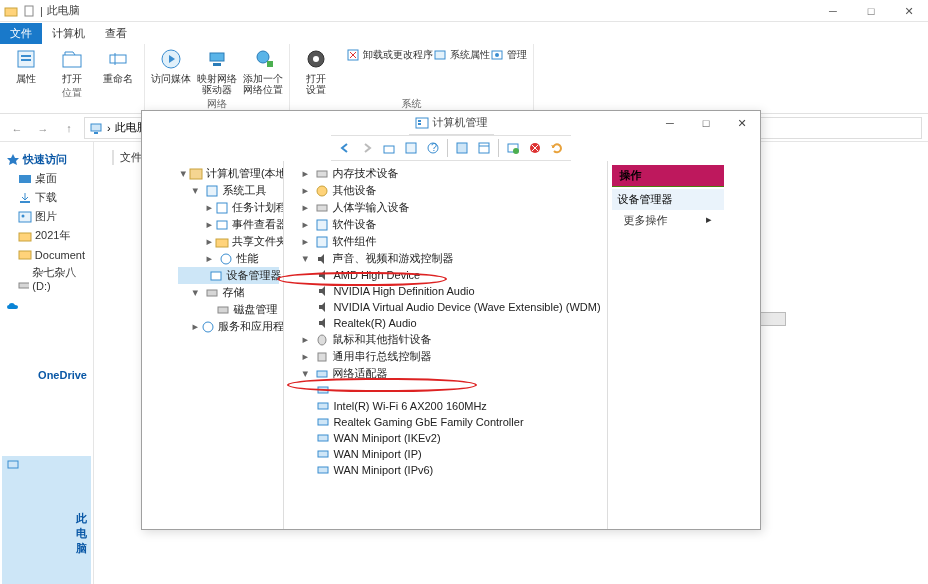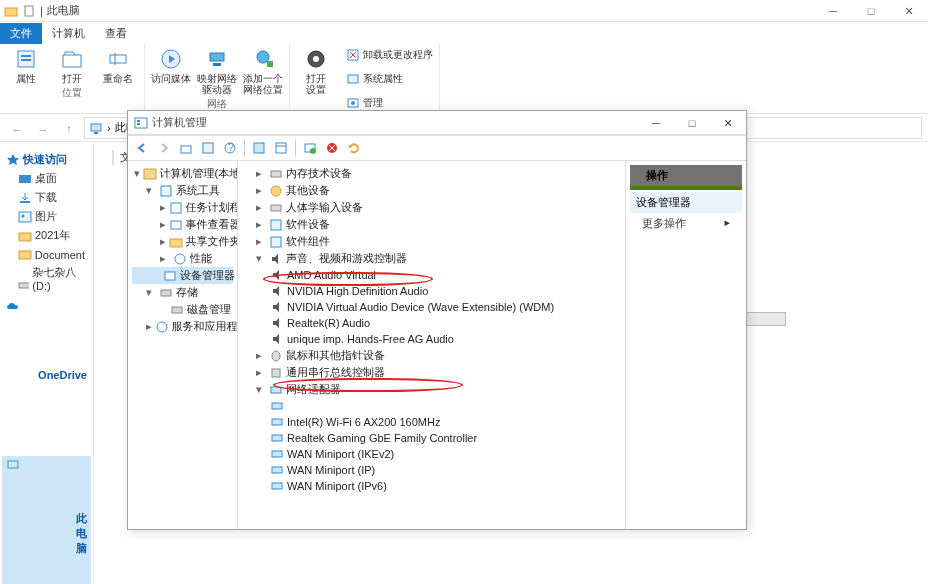"卸载或更改程序" div { flex-direction: column -> row; gap: 6px -> 0 }
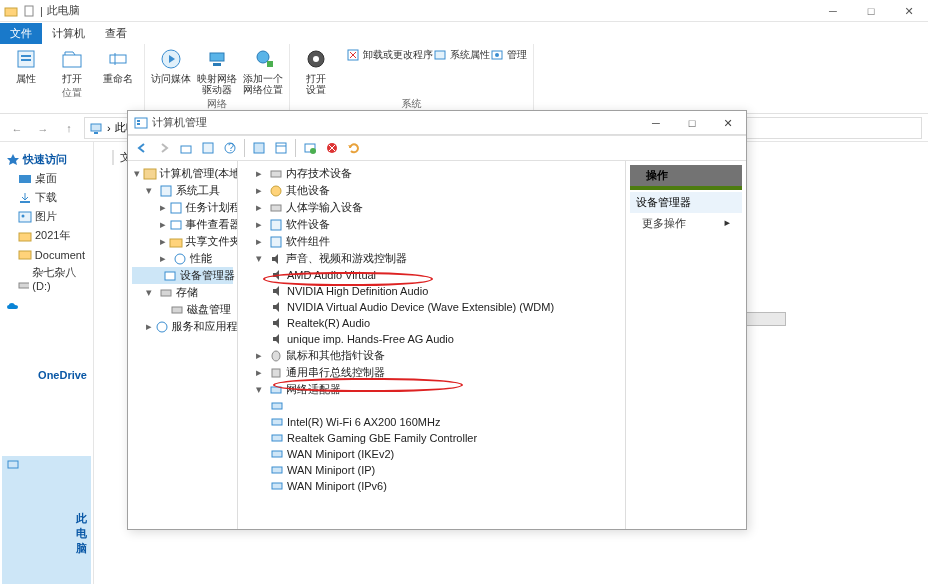"计算机管理" .dm { align-items: none -> center; left: 127px -> 141px }
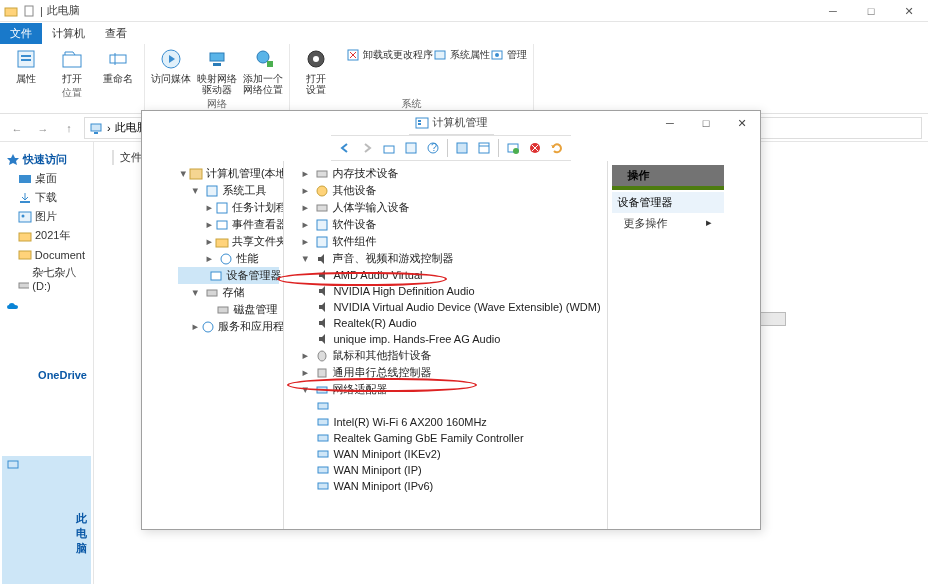"操作" .actionhead { background: #737373 -> #be185d; border-bottom: 4px solid #4d7c0f -> 1px solid #4d7c0f; padding: 3px 16px -> 3px 8px }
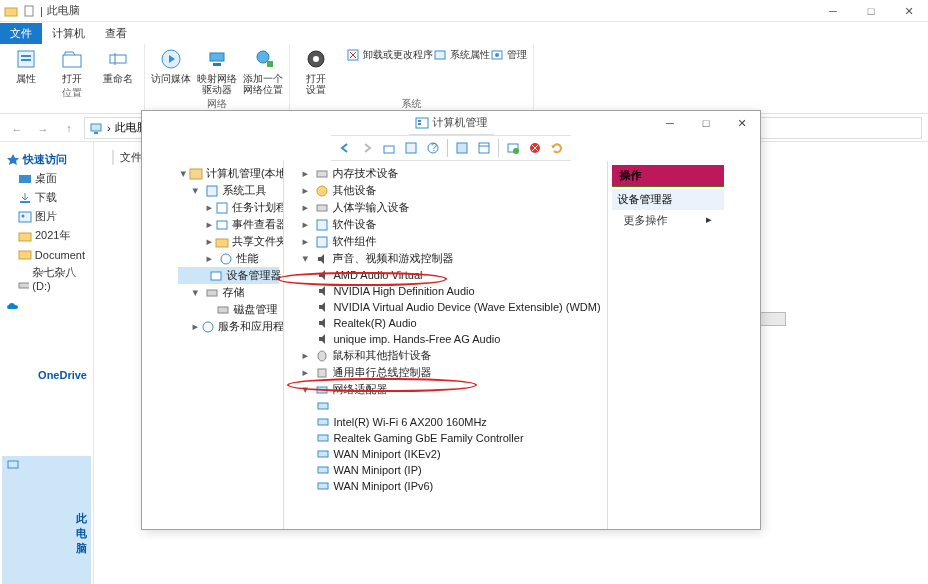"AMD Audio Virtual" span { text: Audio Virtual -> High Device }
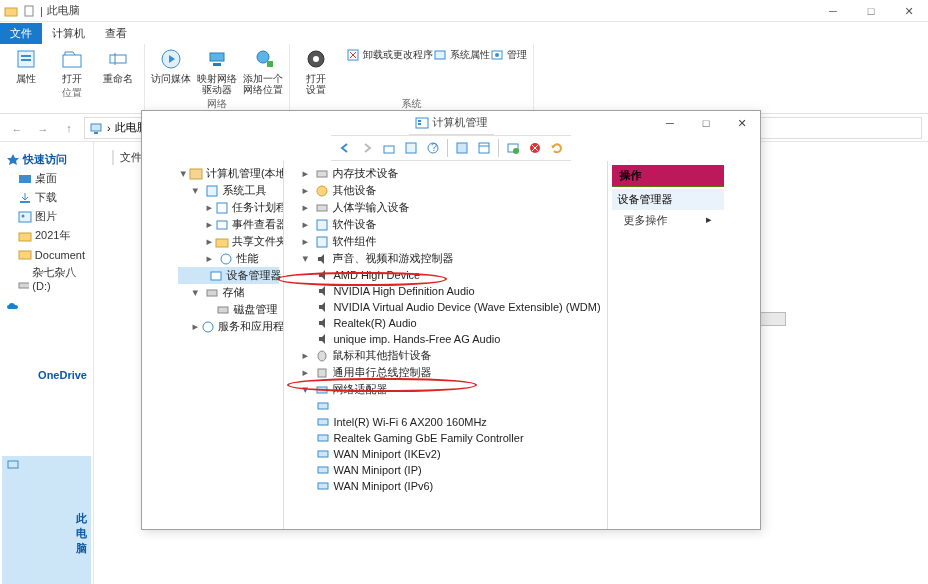"unique imp. Hands-Free AG Audio" div.tnode { html: <div> <svg> <polygon></polygon> </svg> <span>unique imp. Hands-Free AG Audio</span> </div> -> none }
